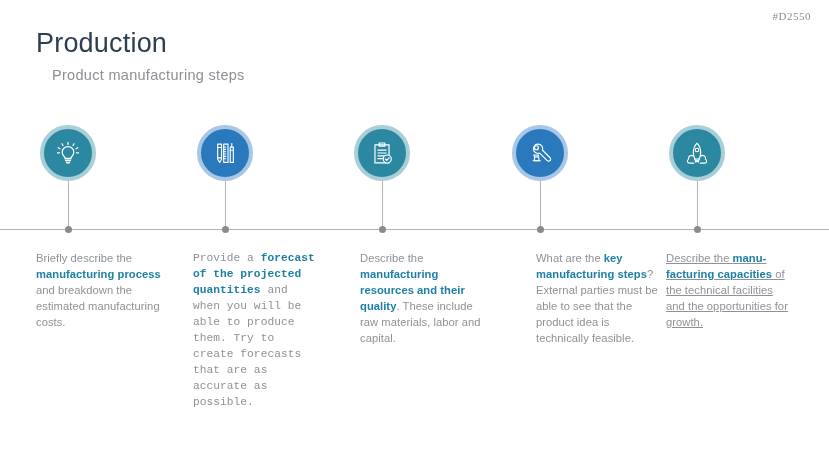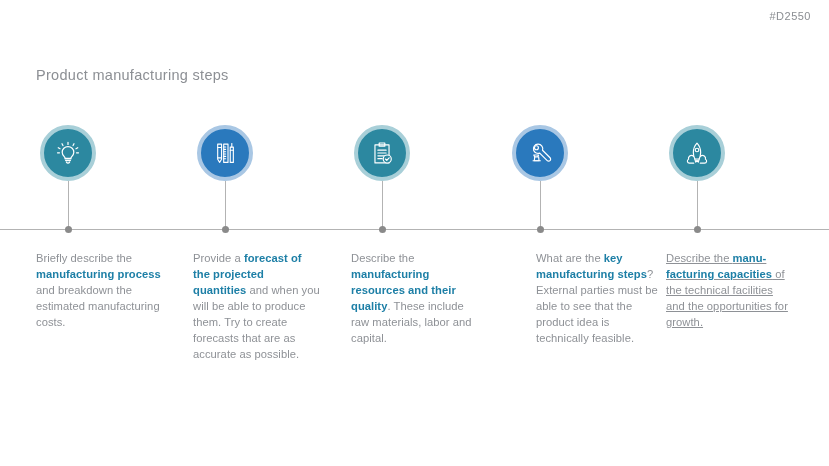"#D2550" .doc-code { font-family: Liberation Sans, sans-serif -> Liberation Serif, serif }
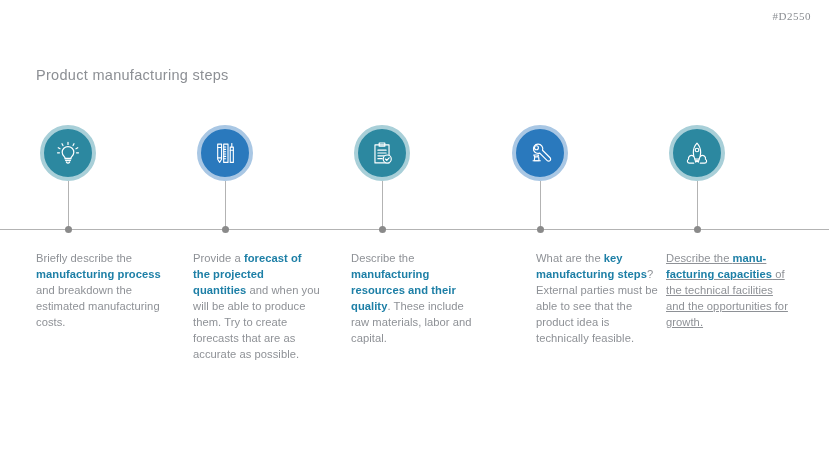"Production" div.page-title { html: none -> <div>Production</div> }
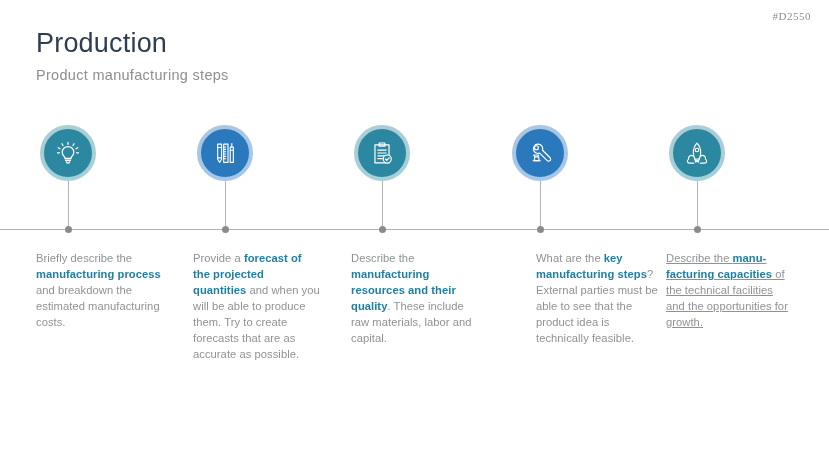"Product manufacturing steps" .page-subtitle { left: 36px -> 52px }
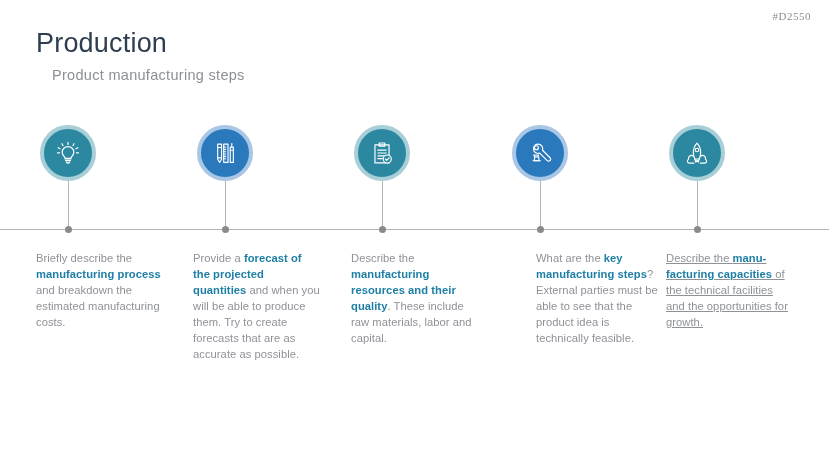"Provide a forecast of the" div.desc { font-family: none -> Liberation Mono, monospace }
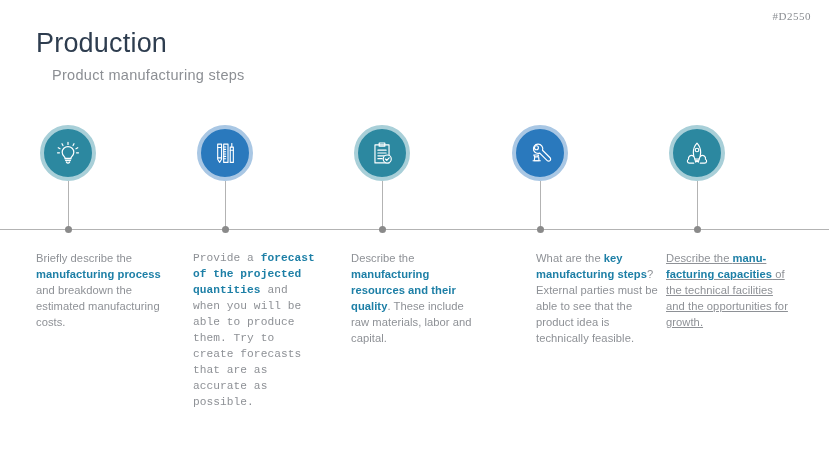"Describe the manufacturing resources and" div.desc { left: 351px -> 360px }
